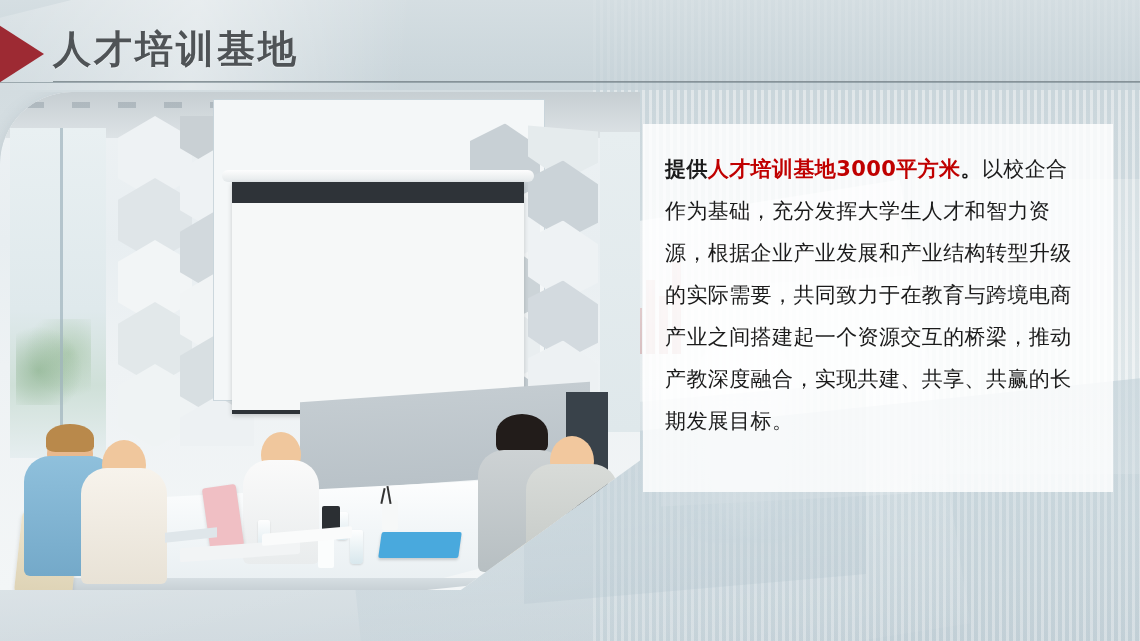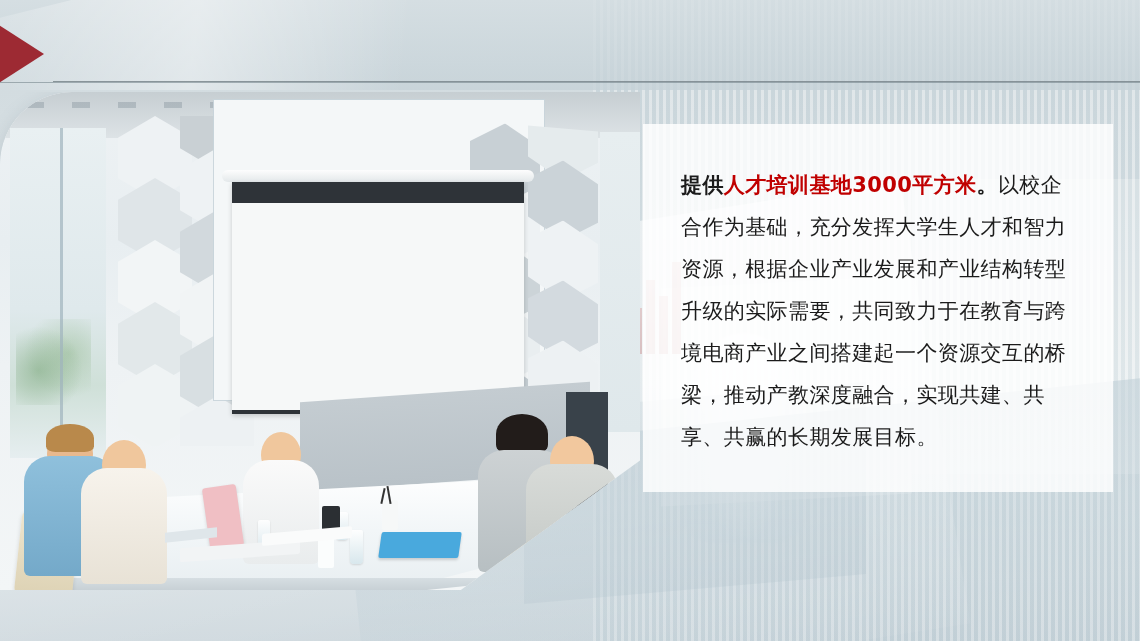"人才培训基地" div.page-title { html: none -> <div>人才培训基地</div> }
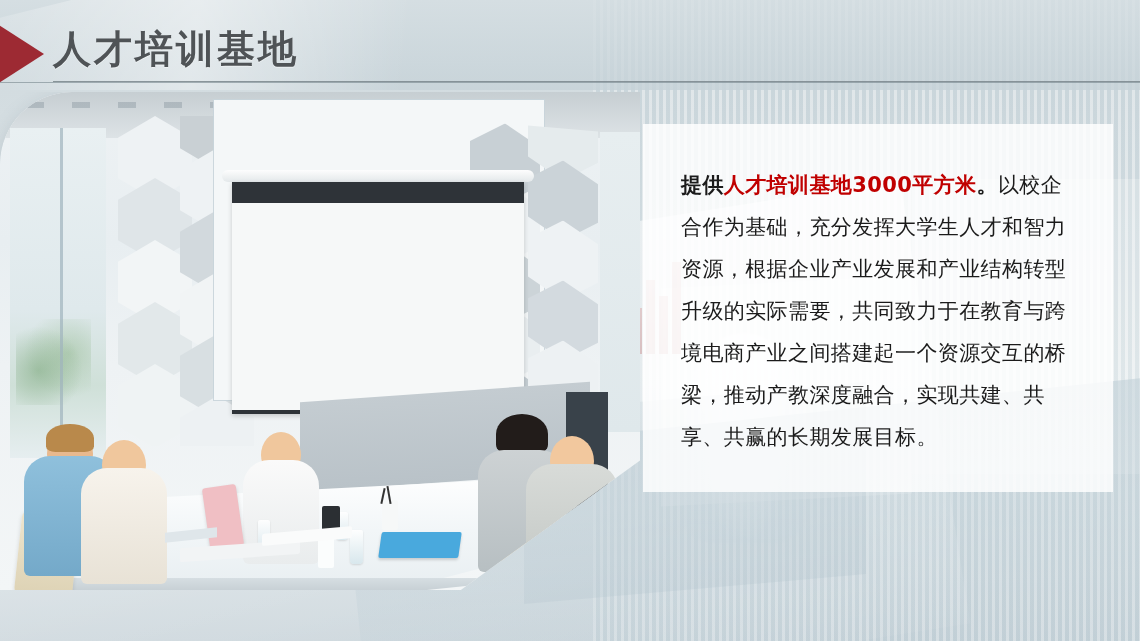"提供人才培训基地3000平方米。以校企合作为基础，充分发挥大学生人才和智力资源，" .body-text { margin: 16px -> 0 }
